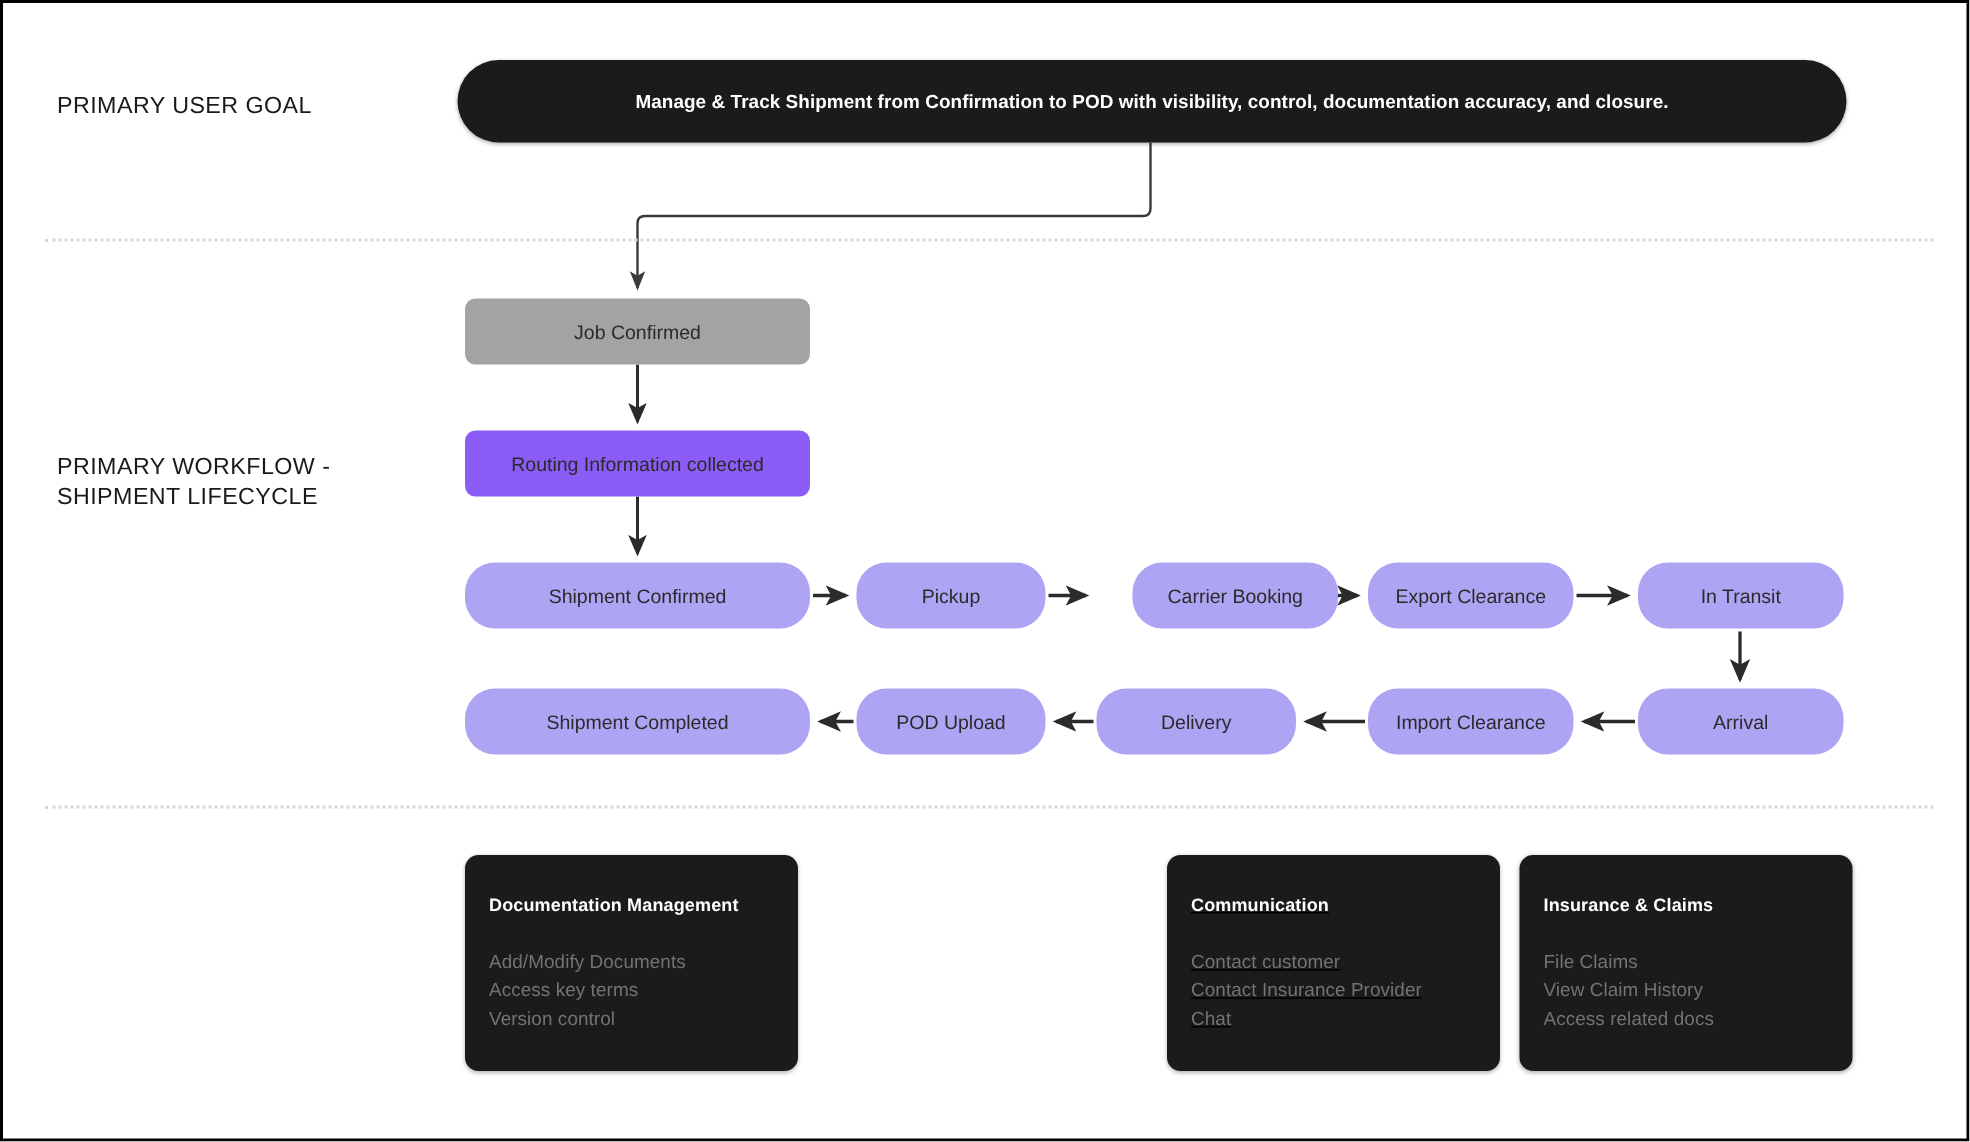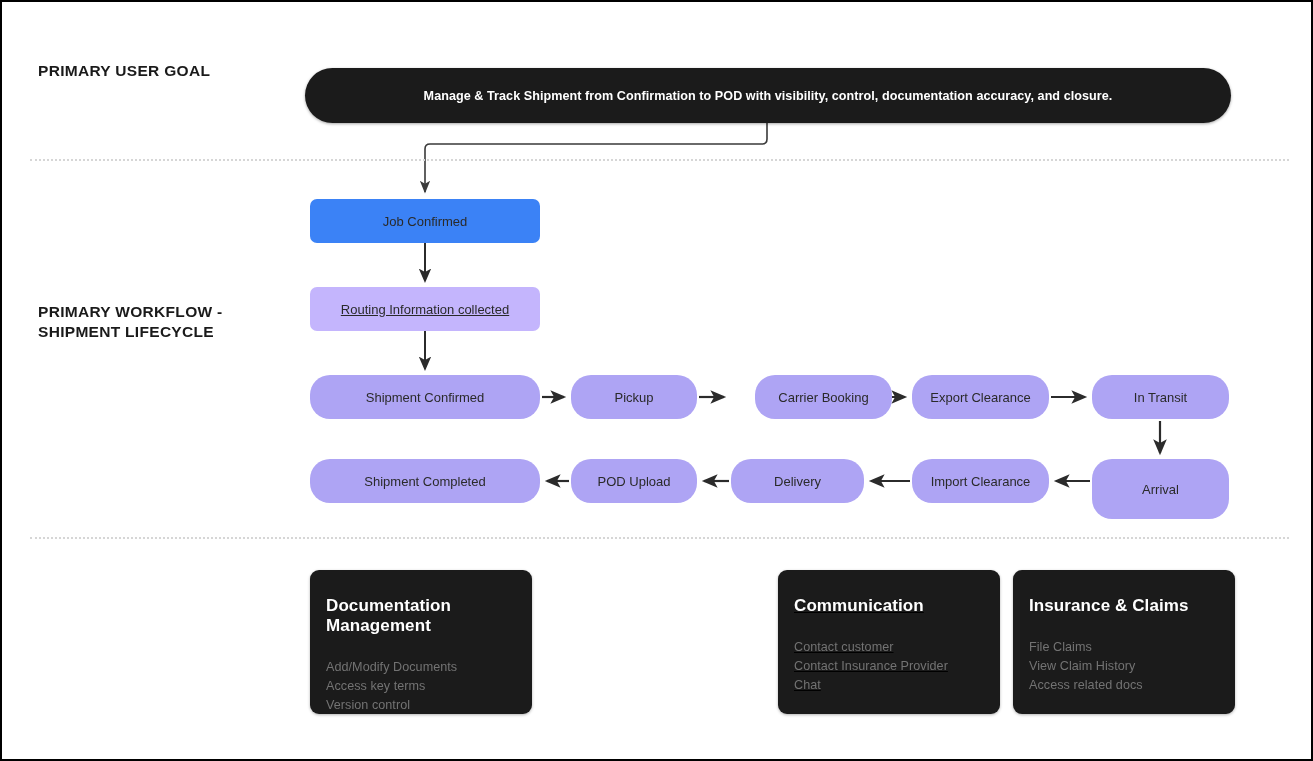"PRIMARY USER GOAL" .row-label { font-weight: bold -> normal }
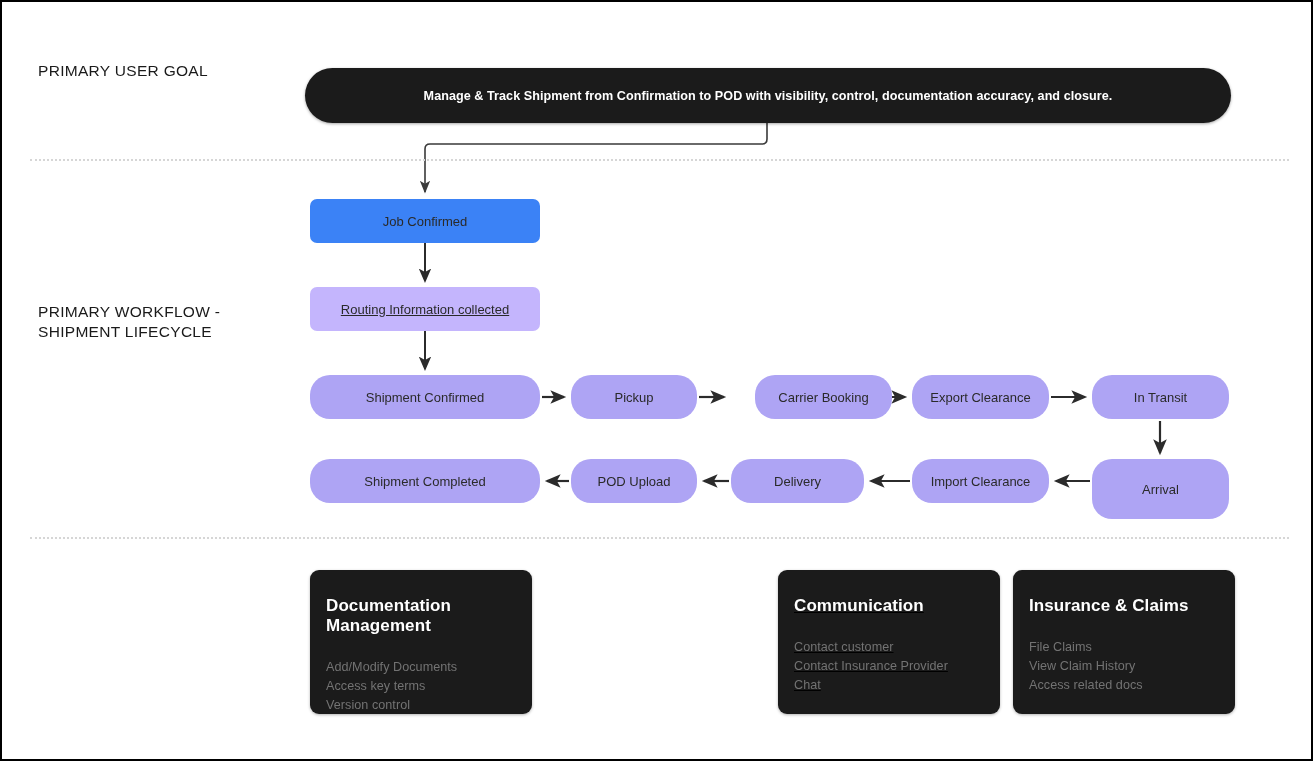"Manage & Track Shipment from" #goal-banner { margin-top: 28px -> none }
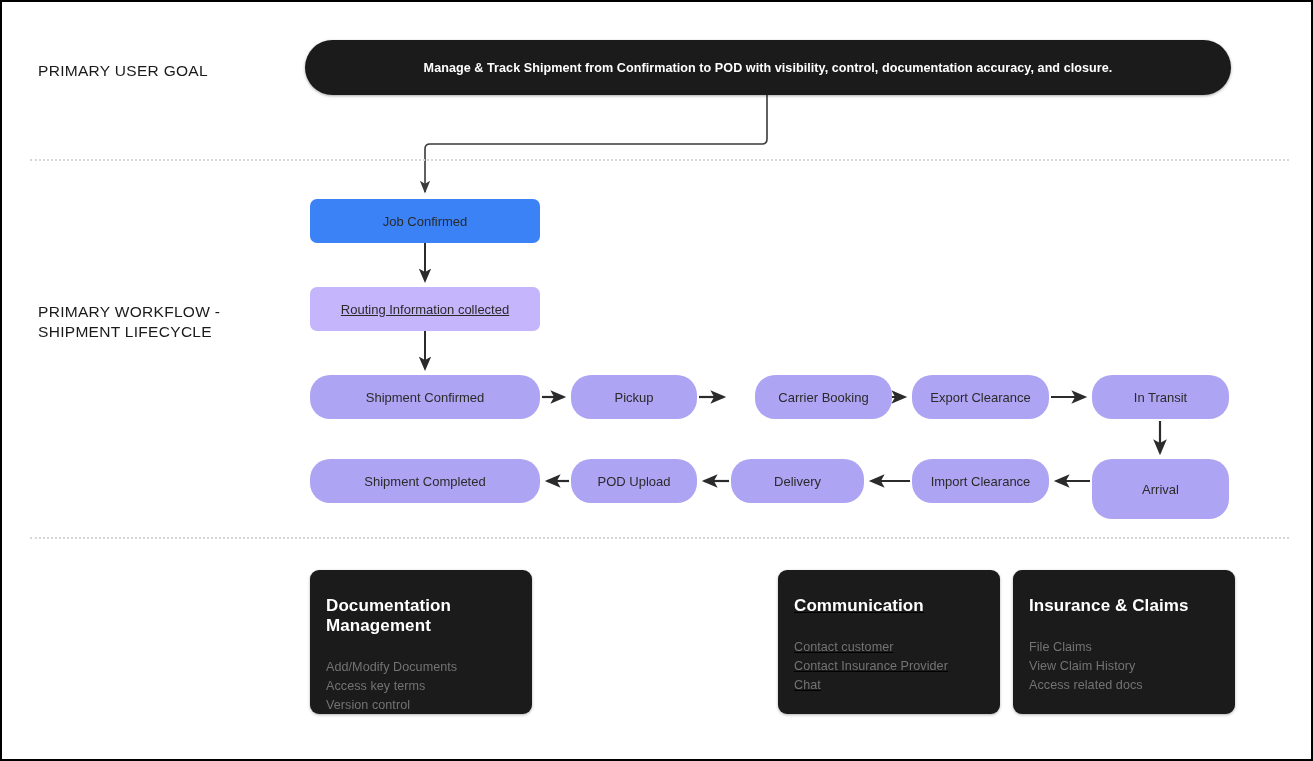"Job Confirmed" .node.yellow { background: #3b82f6 -> #a3a3a3 }
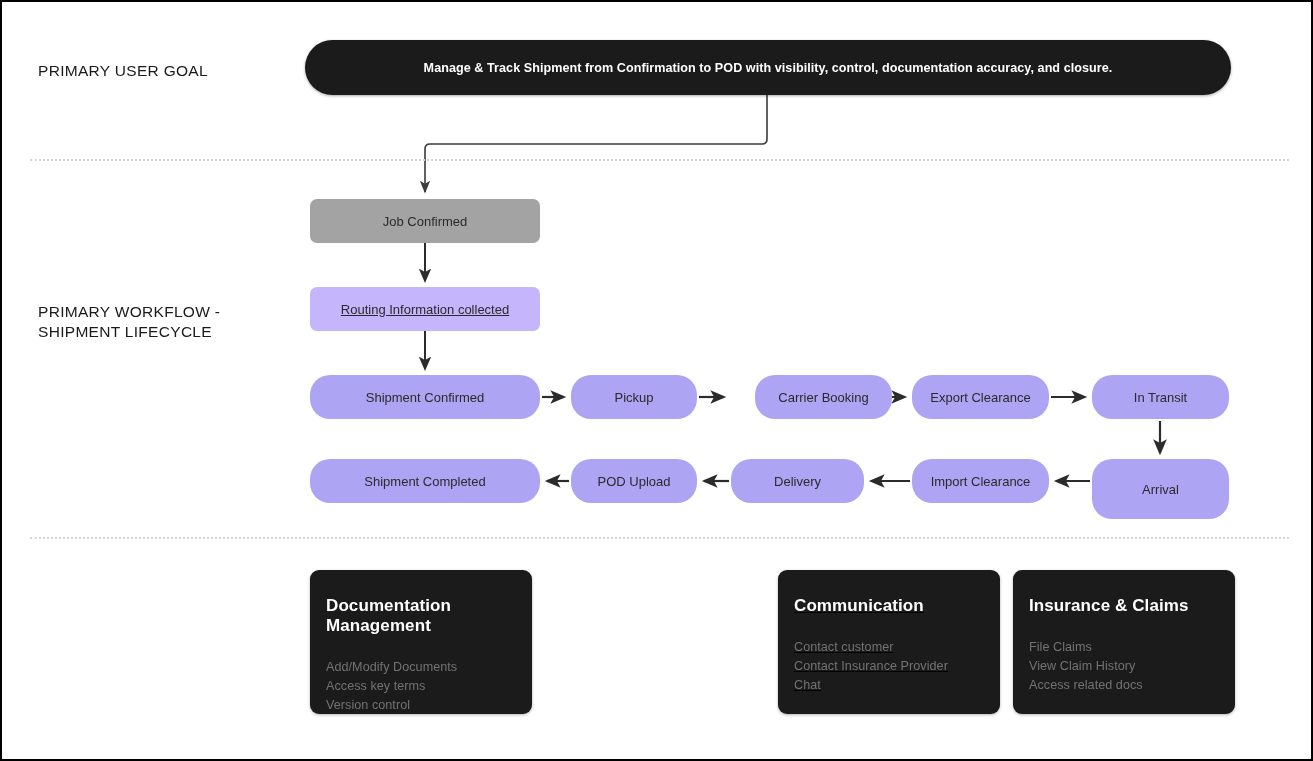"Routing Information collected" .node.orange { background: #c4b5fd -> #8b5cf6; text-decoration: underline -> none }
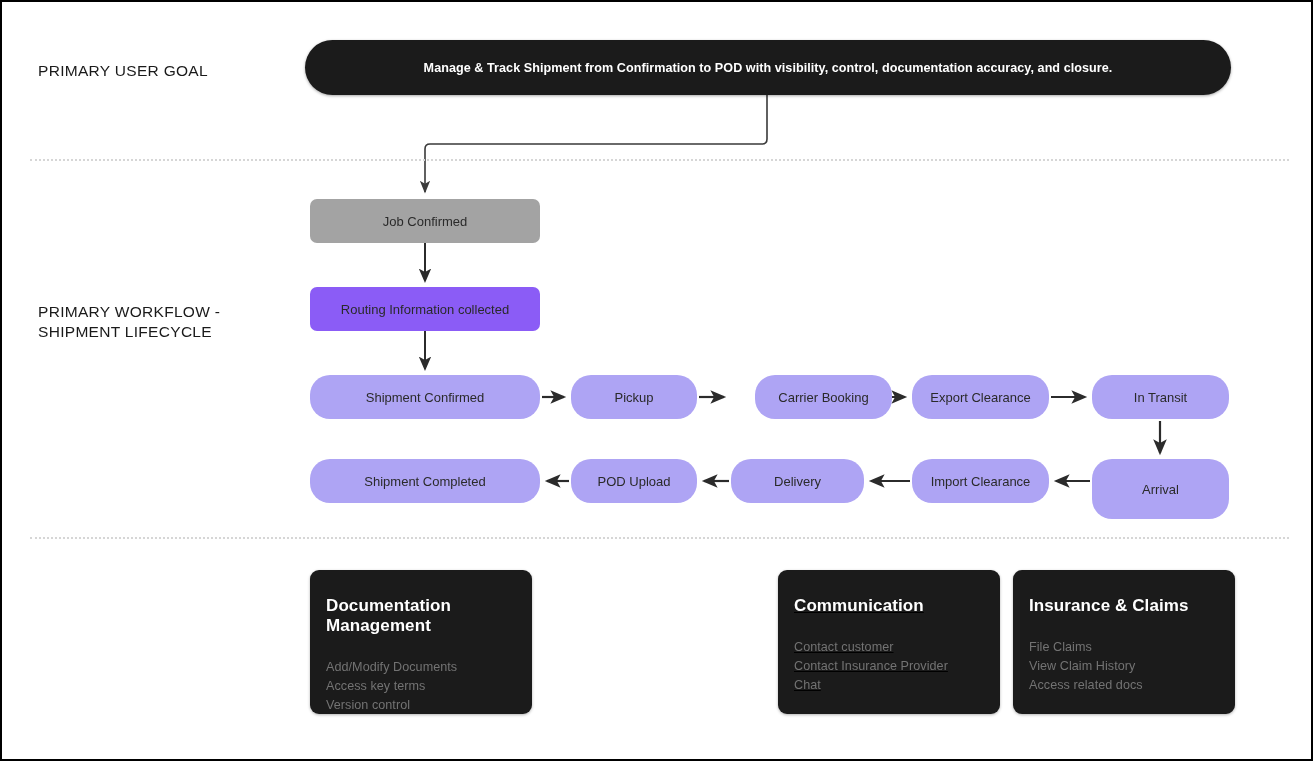"Arrival" div.node { height: 60px -> 44px }
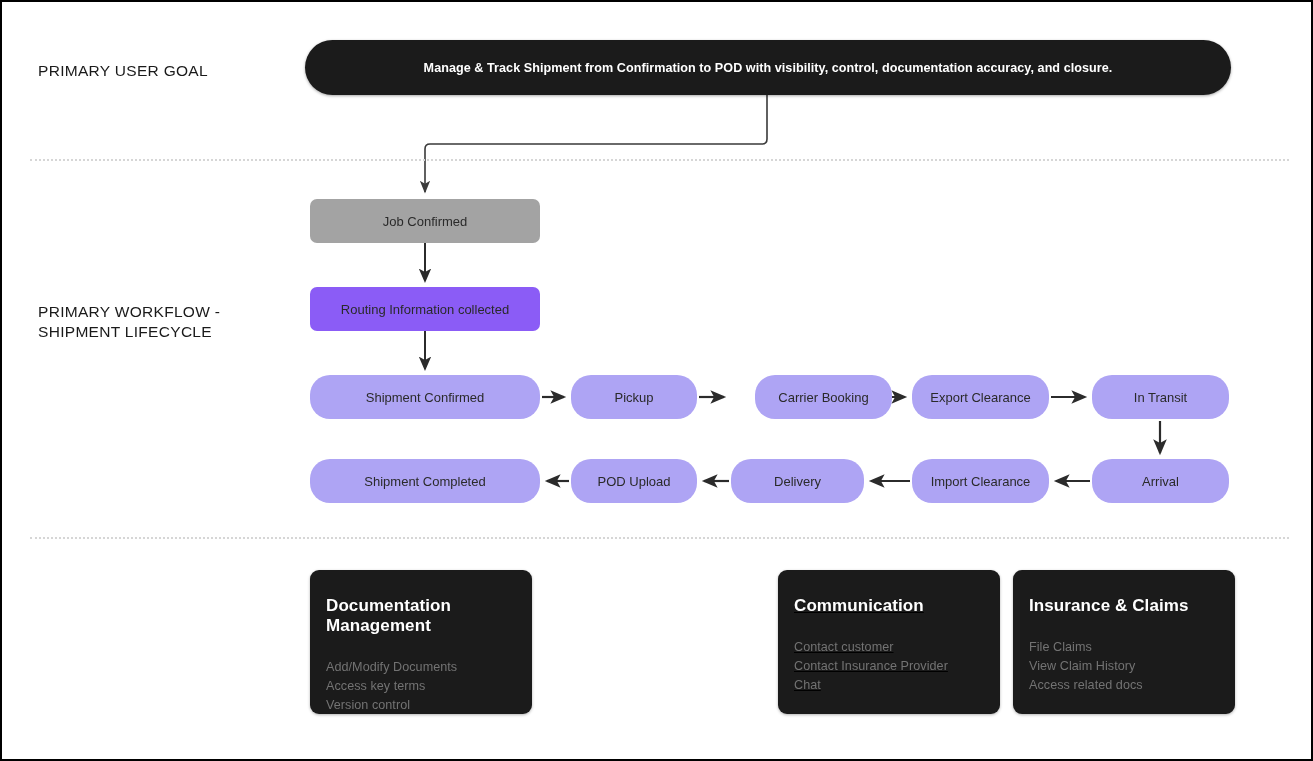"Documentation Management" .card-title { font-size: 17px -> 12px }
